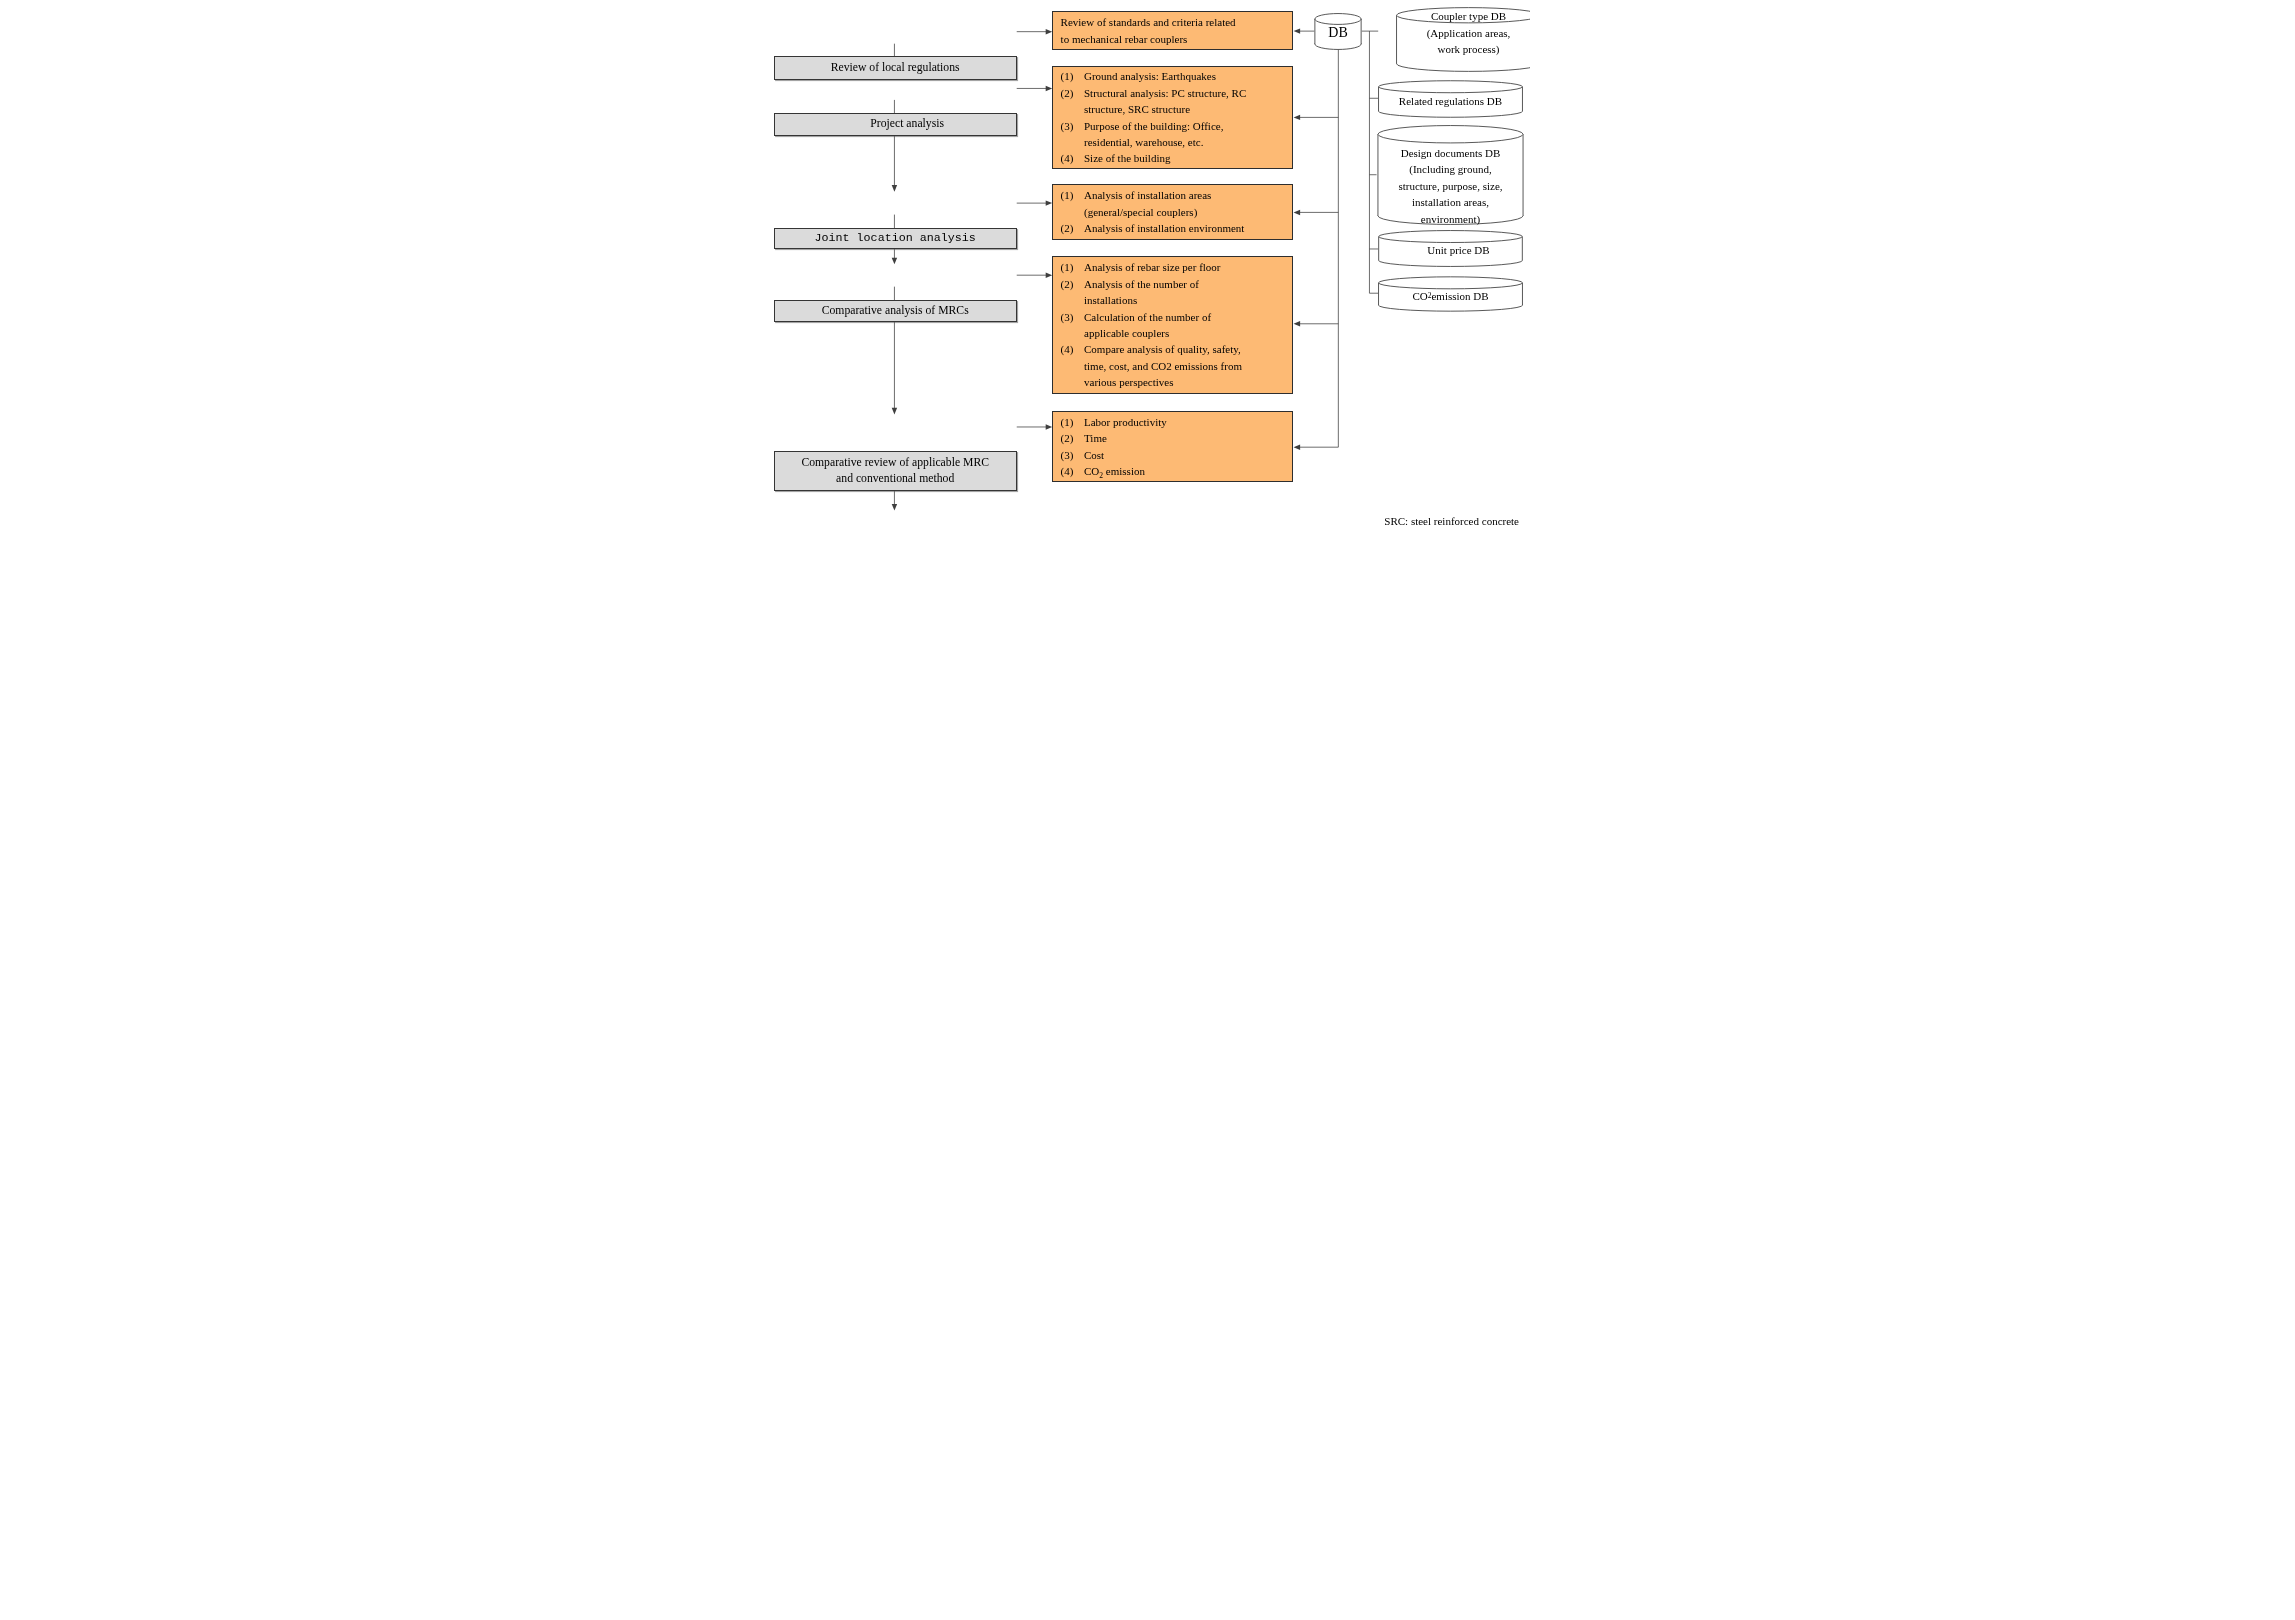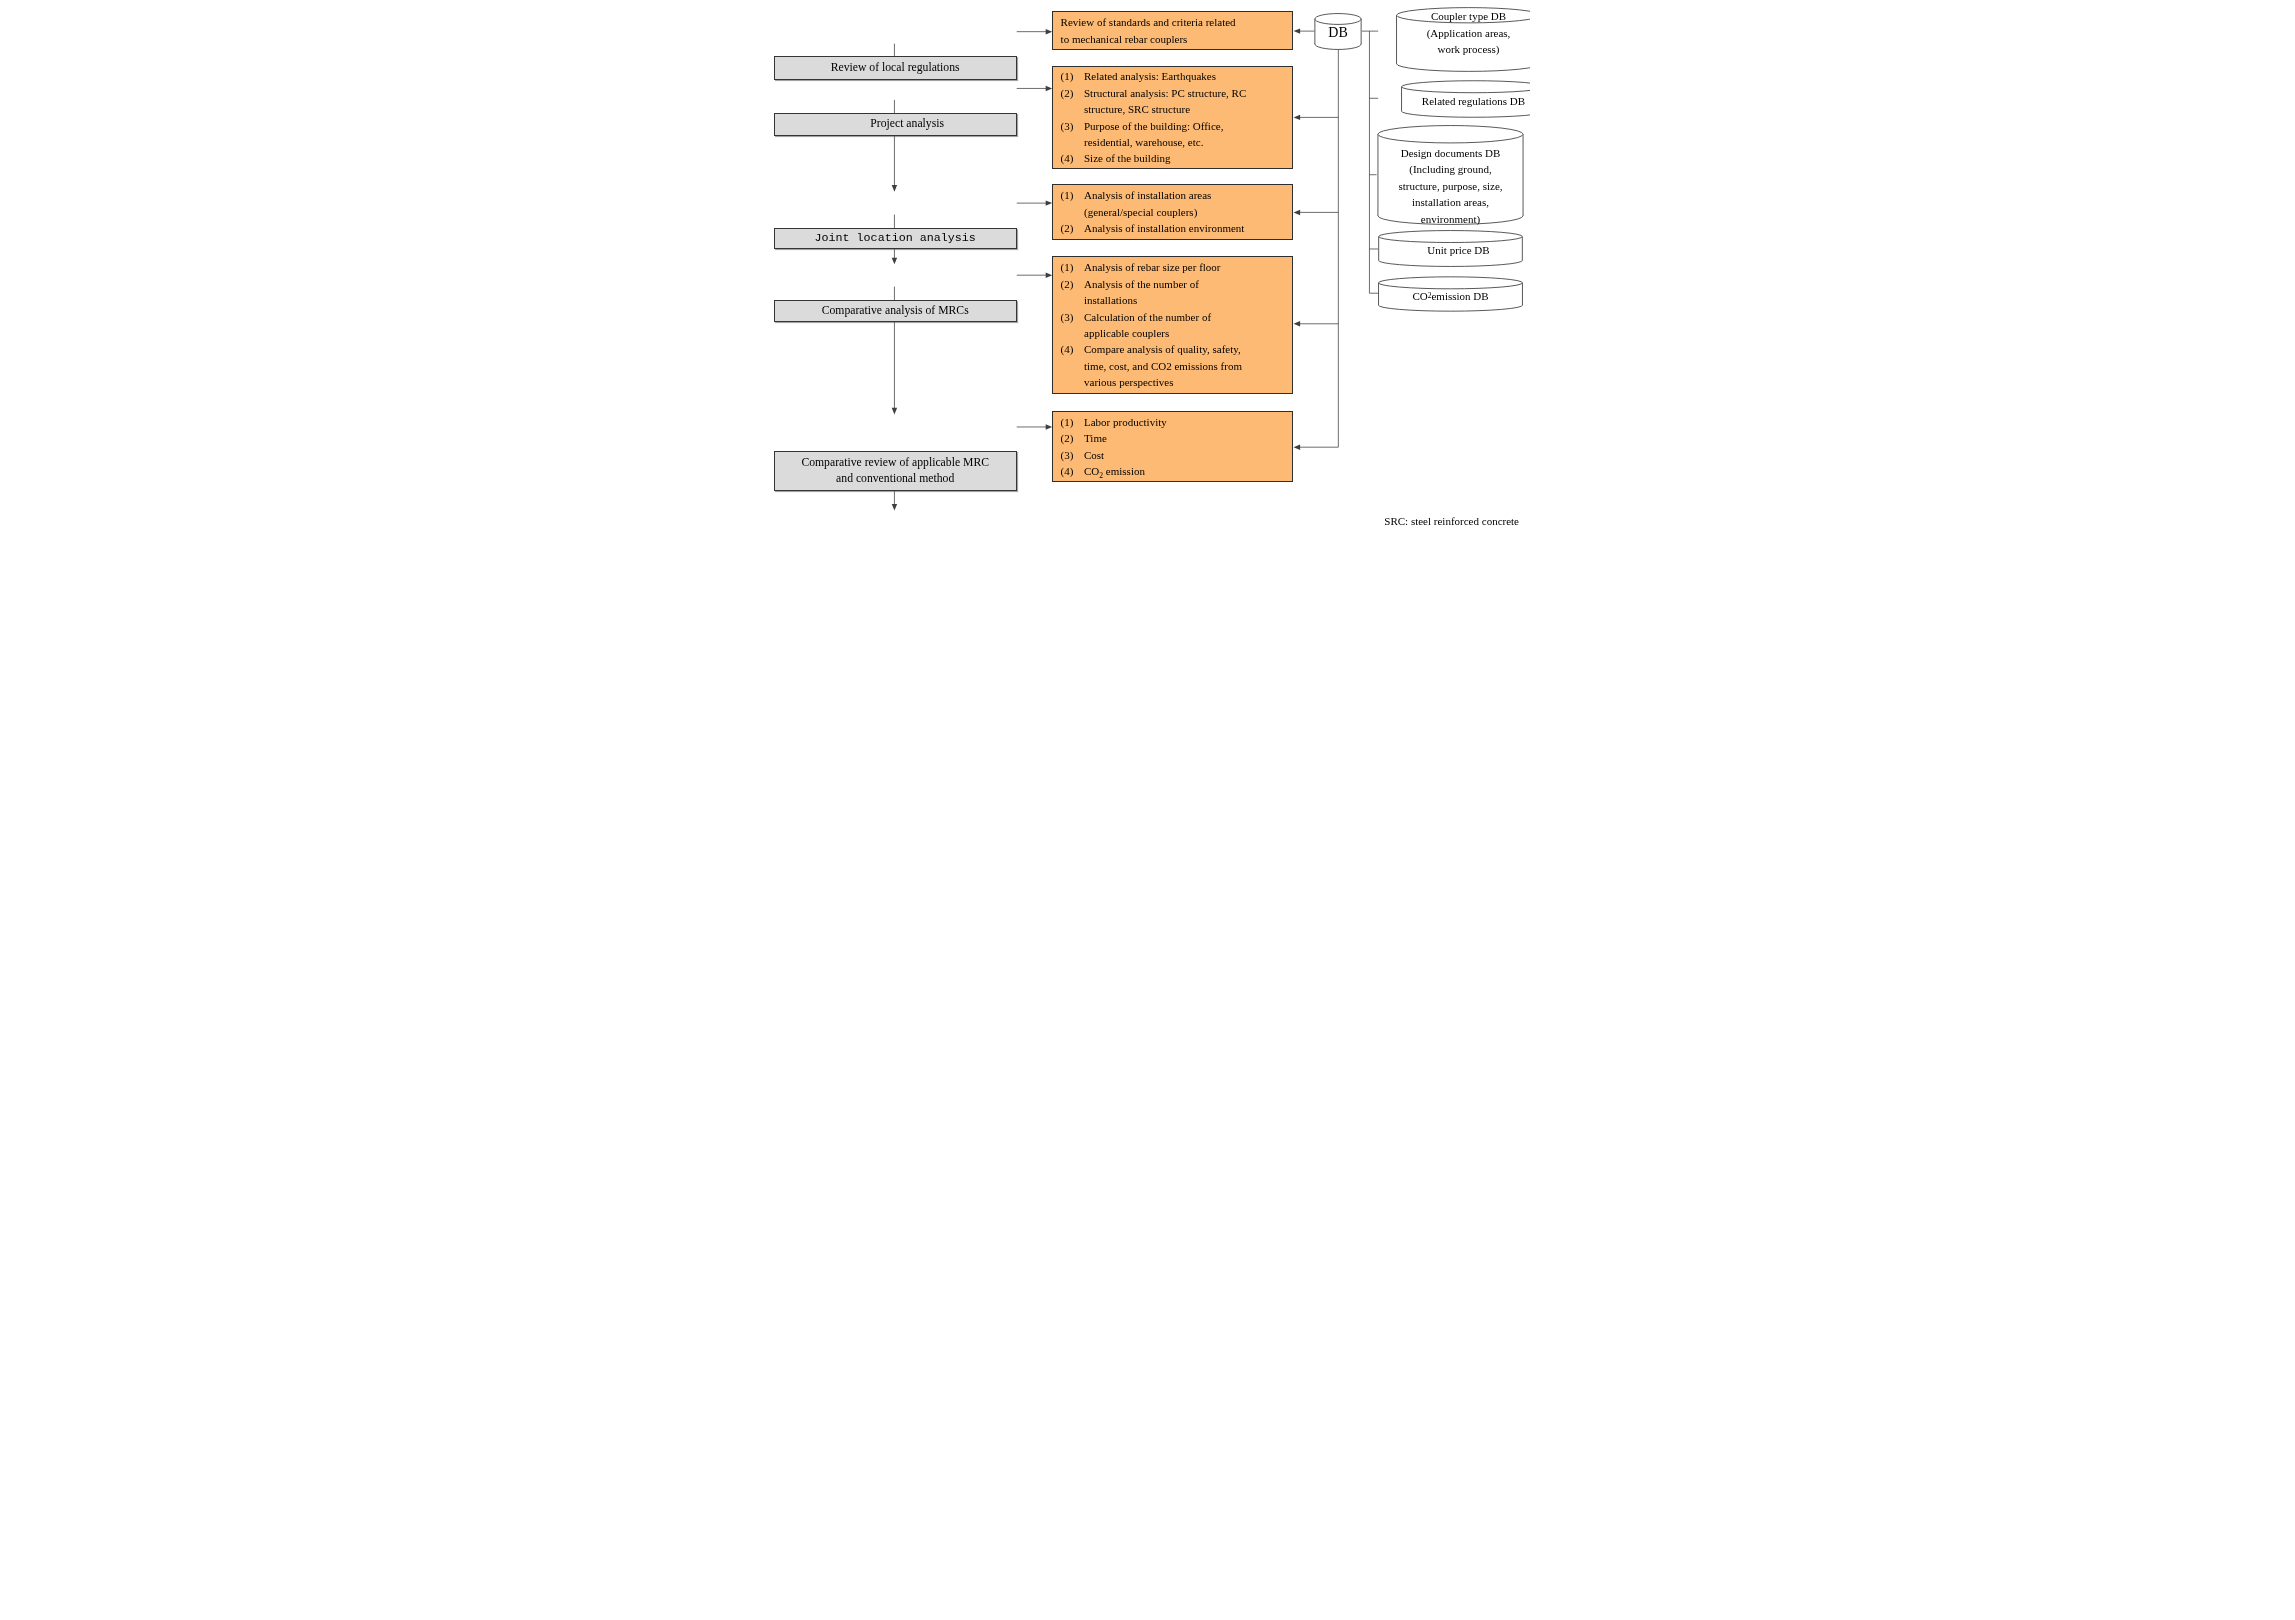"Related analysis: Earthquakes" span.txt { text: Related -> Ground }
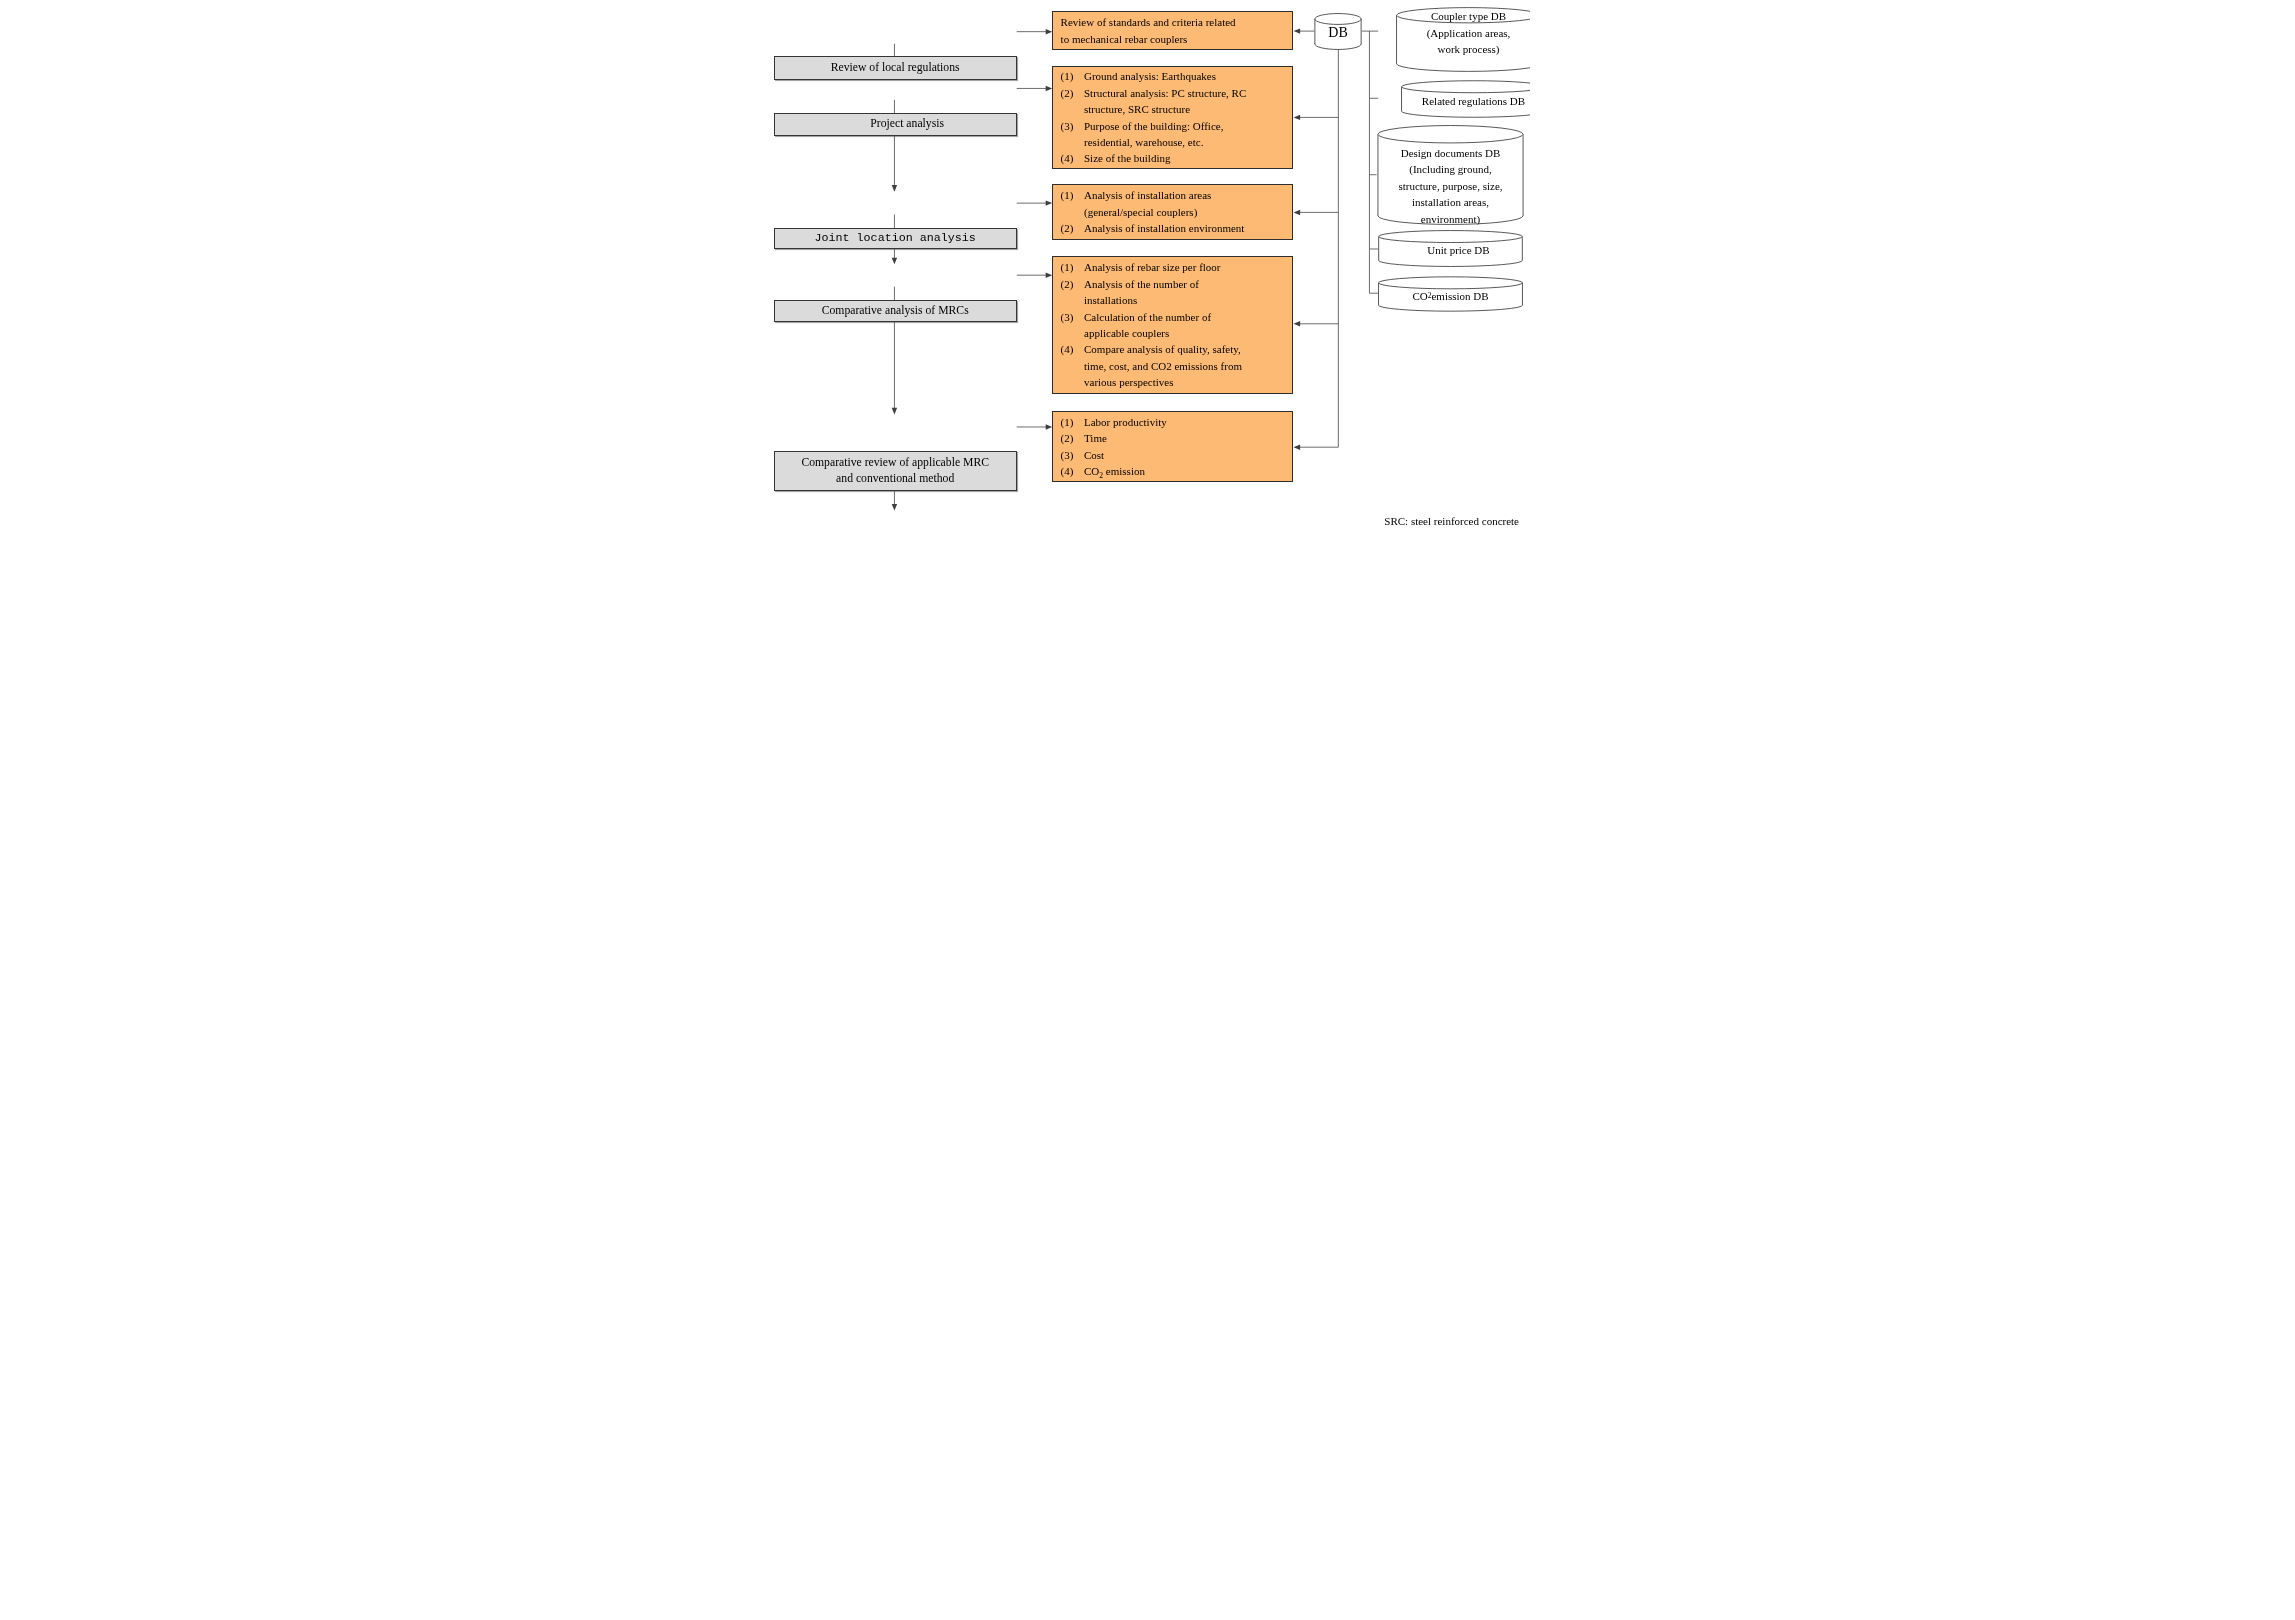"Related regulations DB" .cyl-regulations { left: 636px -> 613px }
